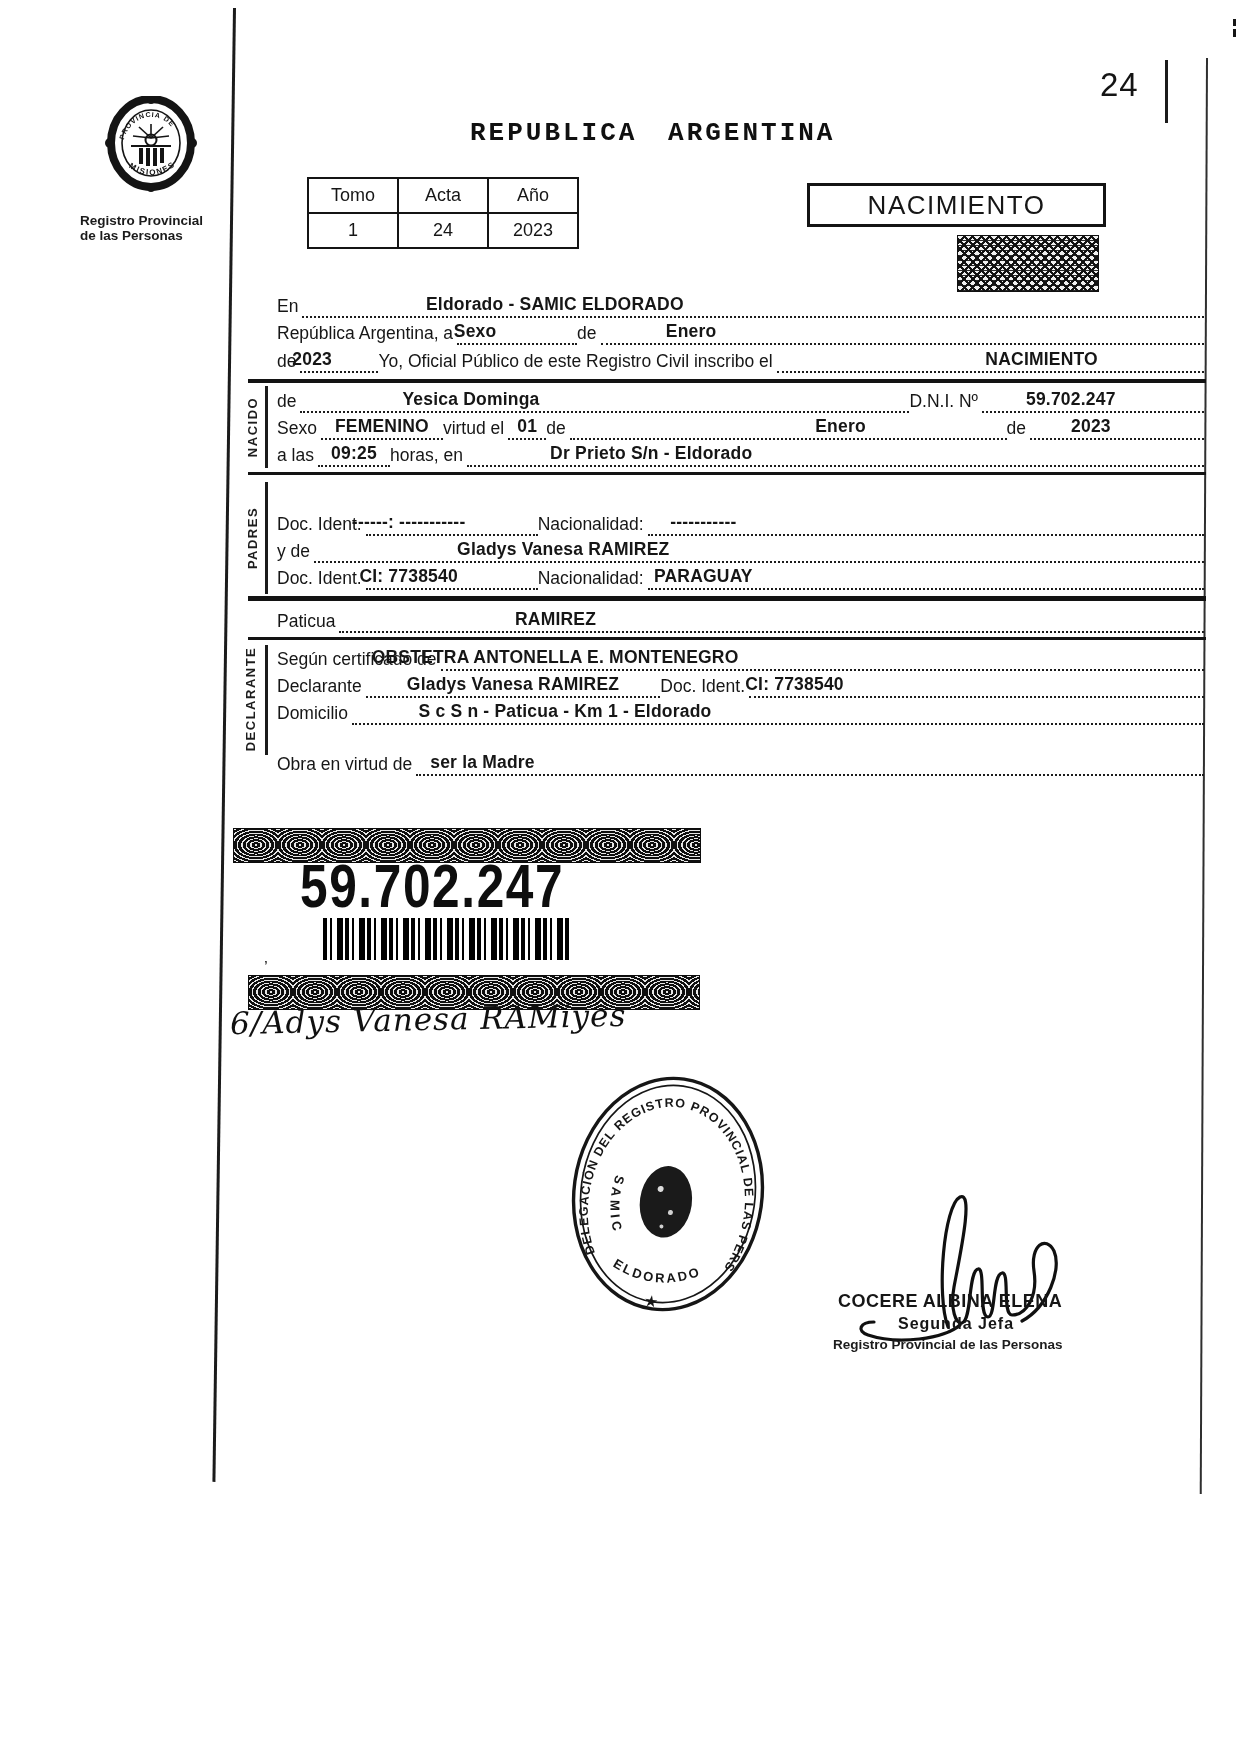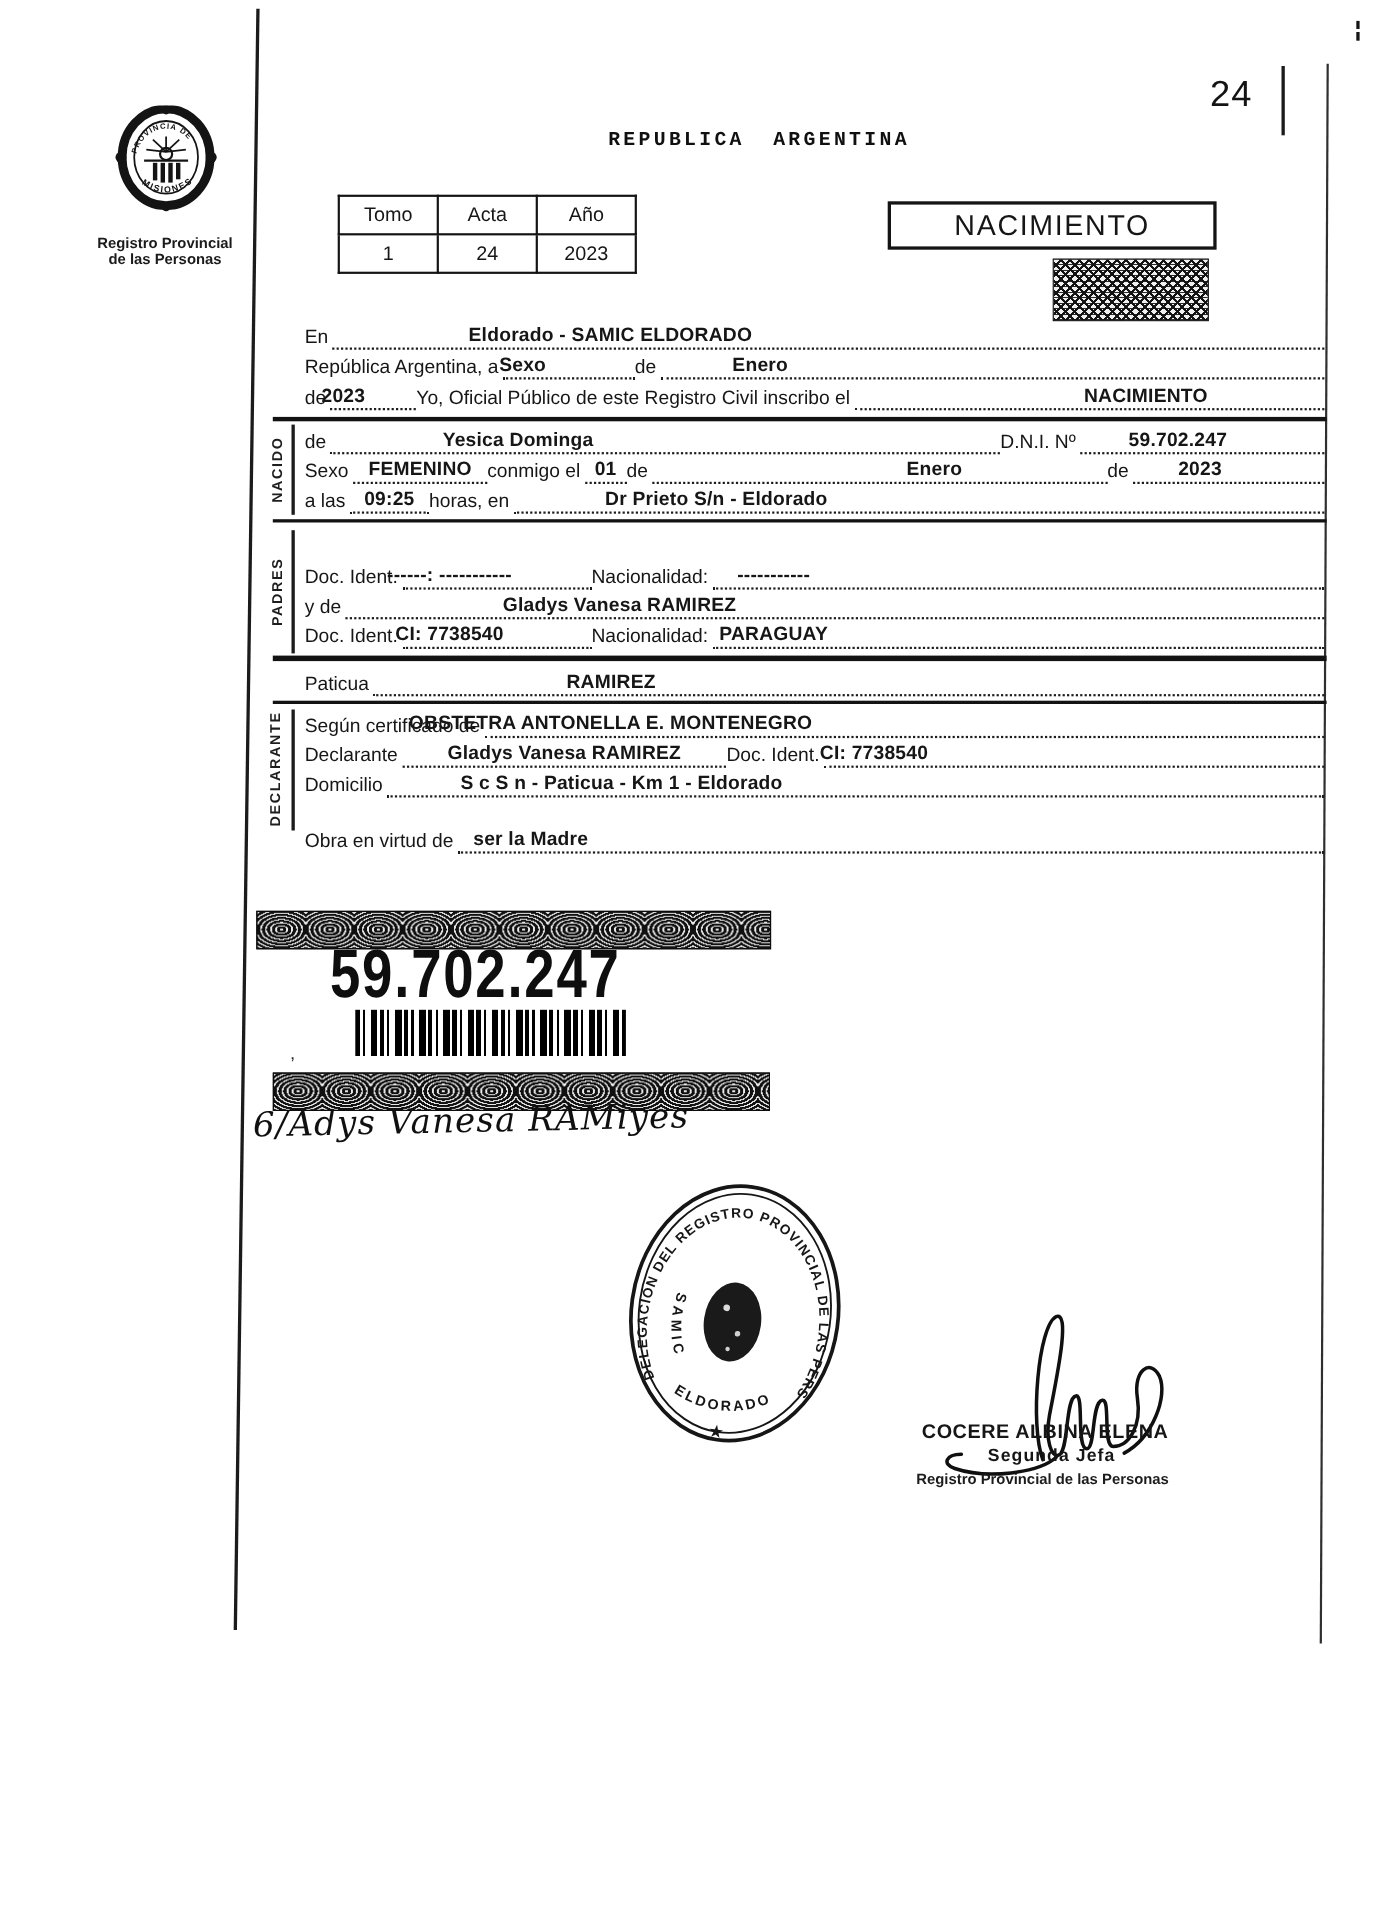"REPUBLICA ARGENTINA" #doc-title { font-size: 18px -> 26px; text-align: center -> none }
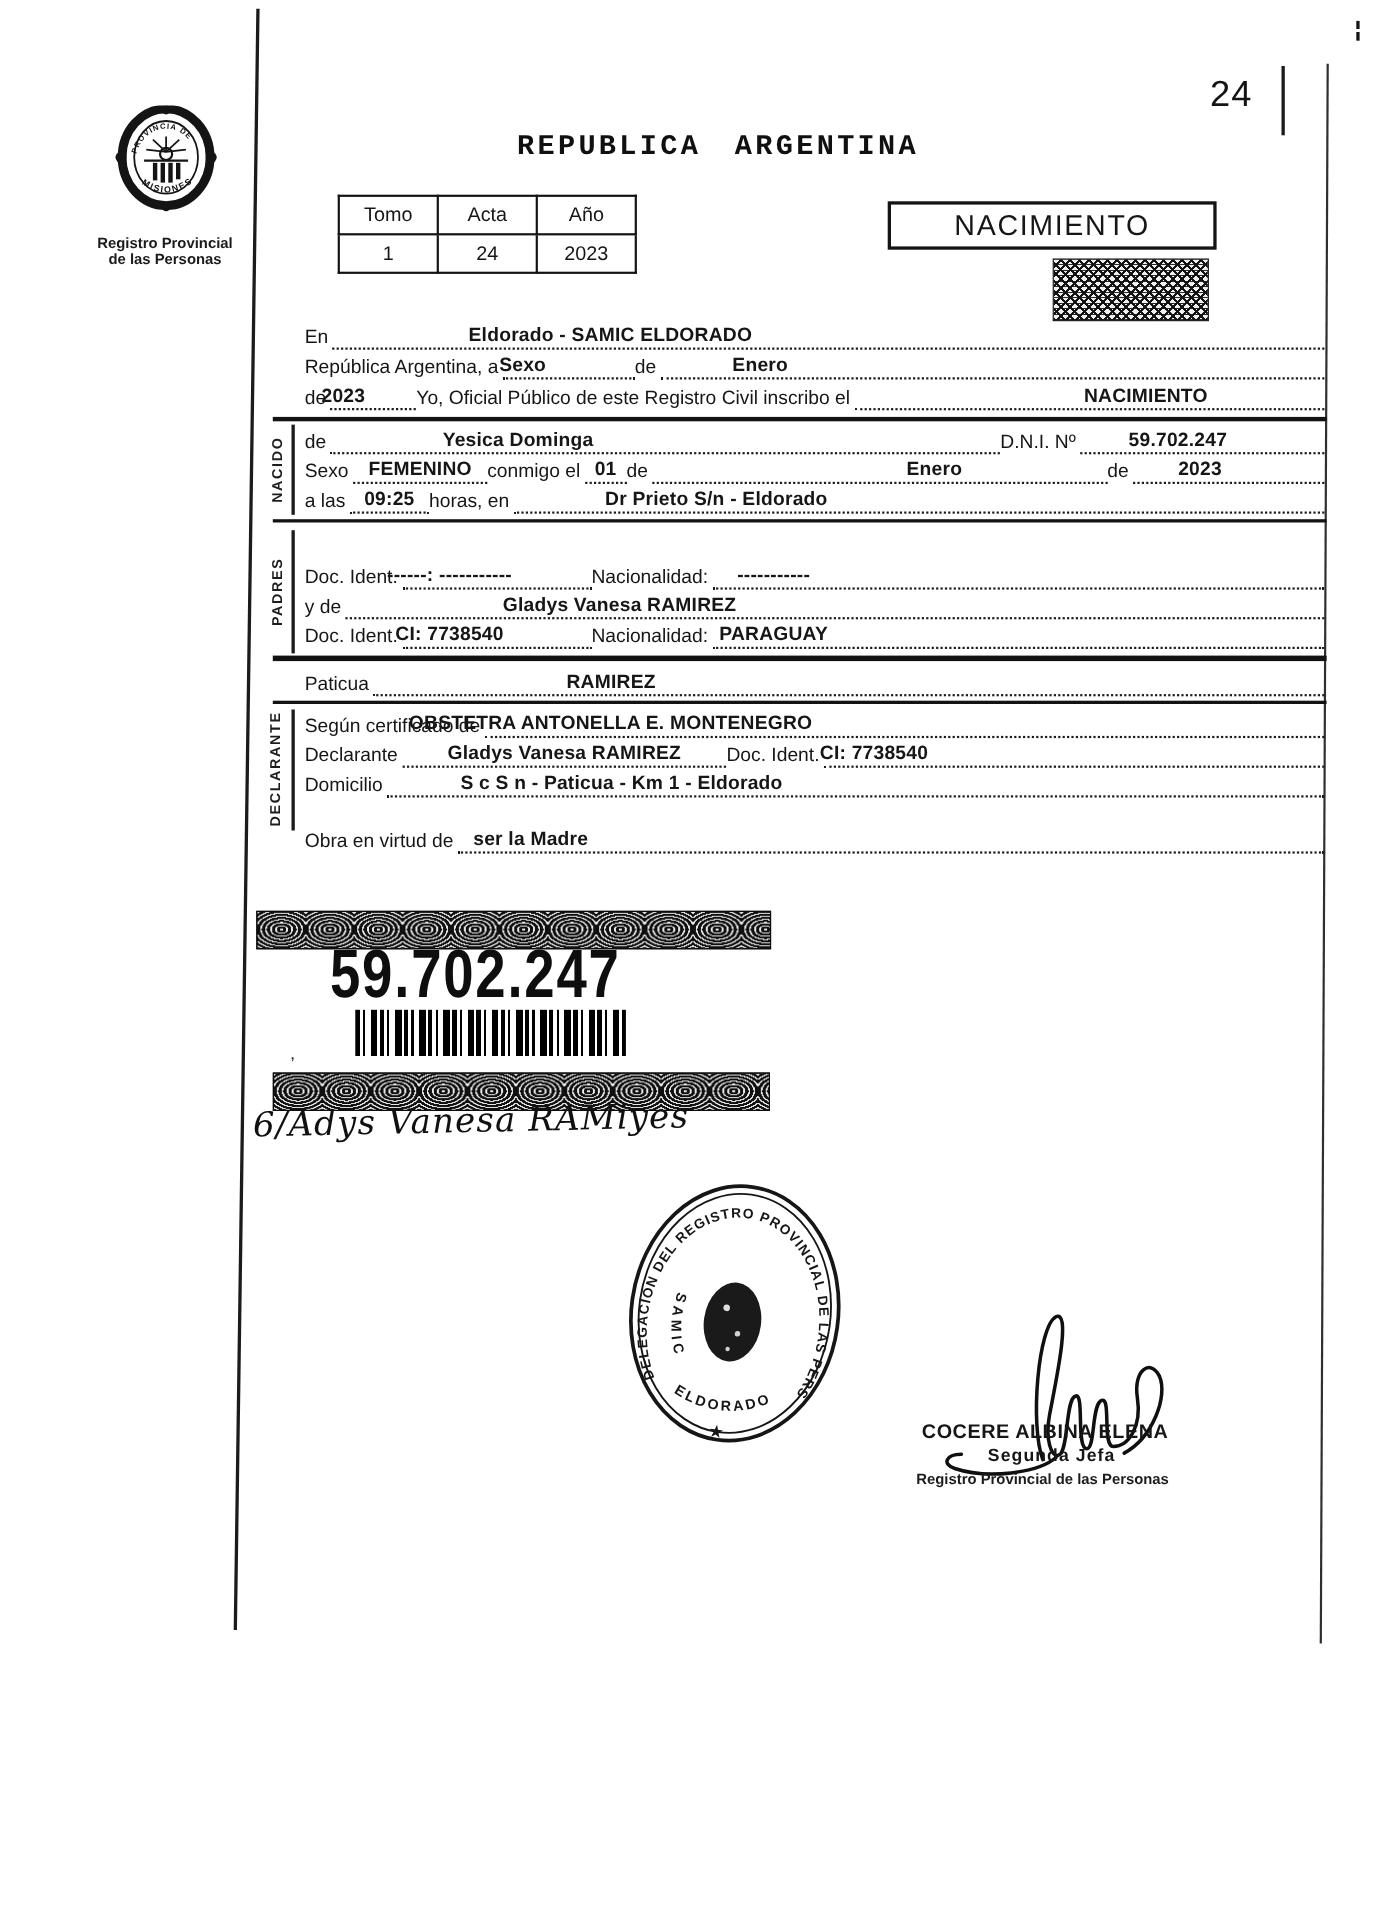"Registro Provincial" #logo-caption { text-align: center -> none }
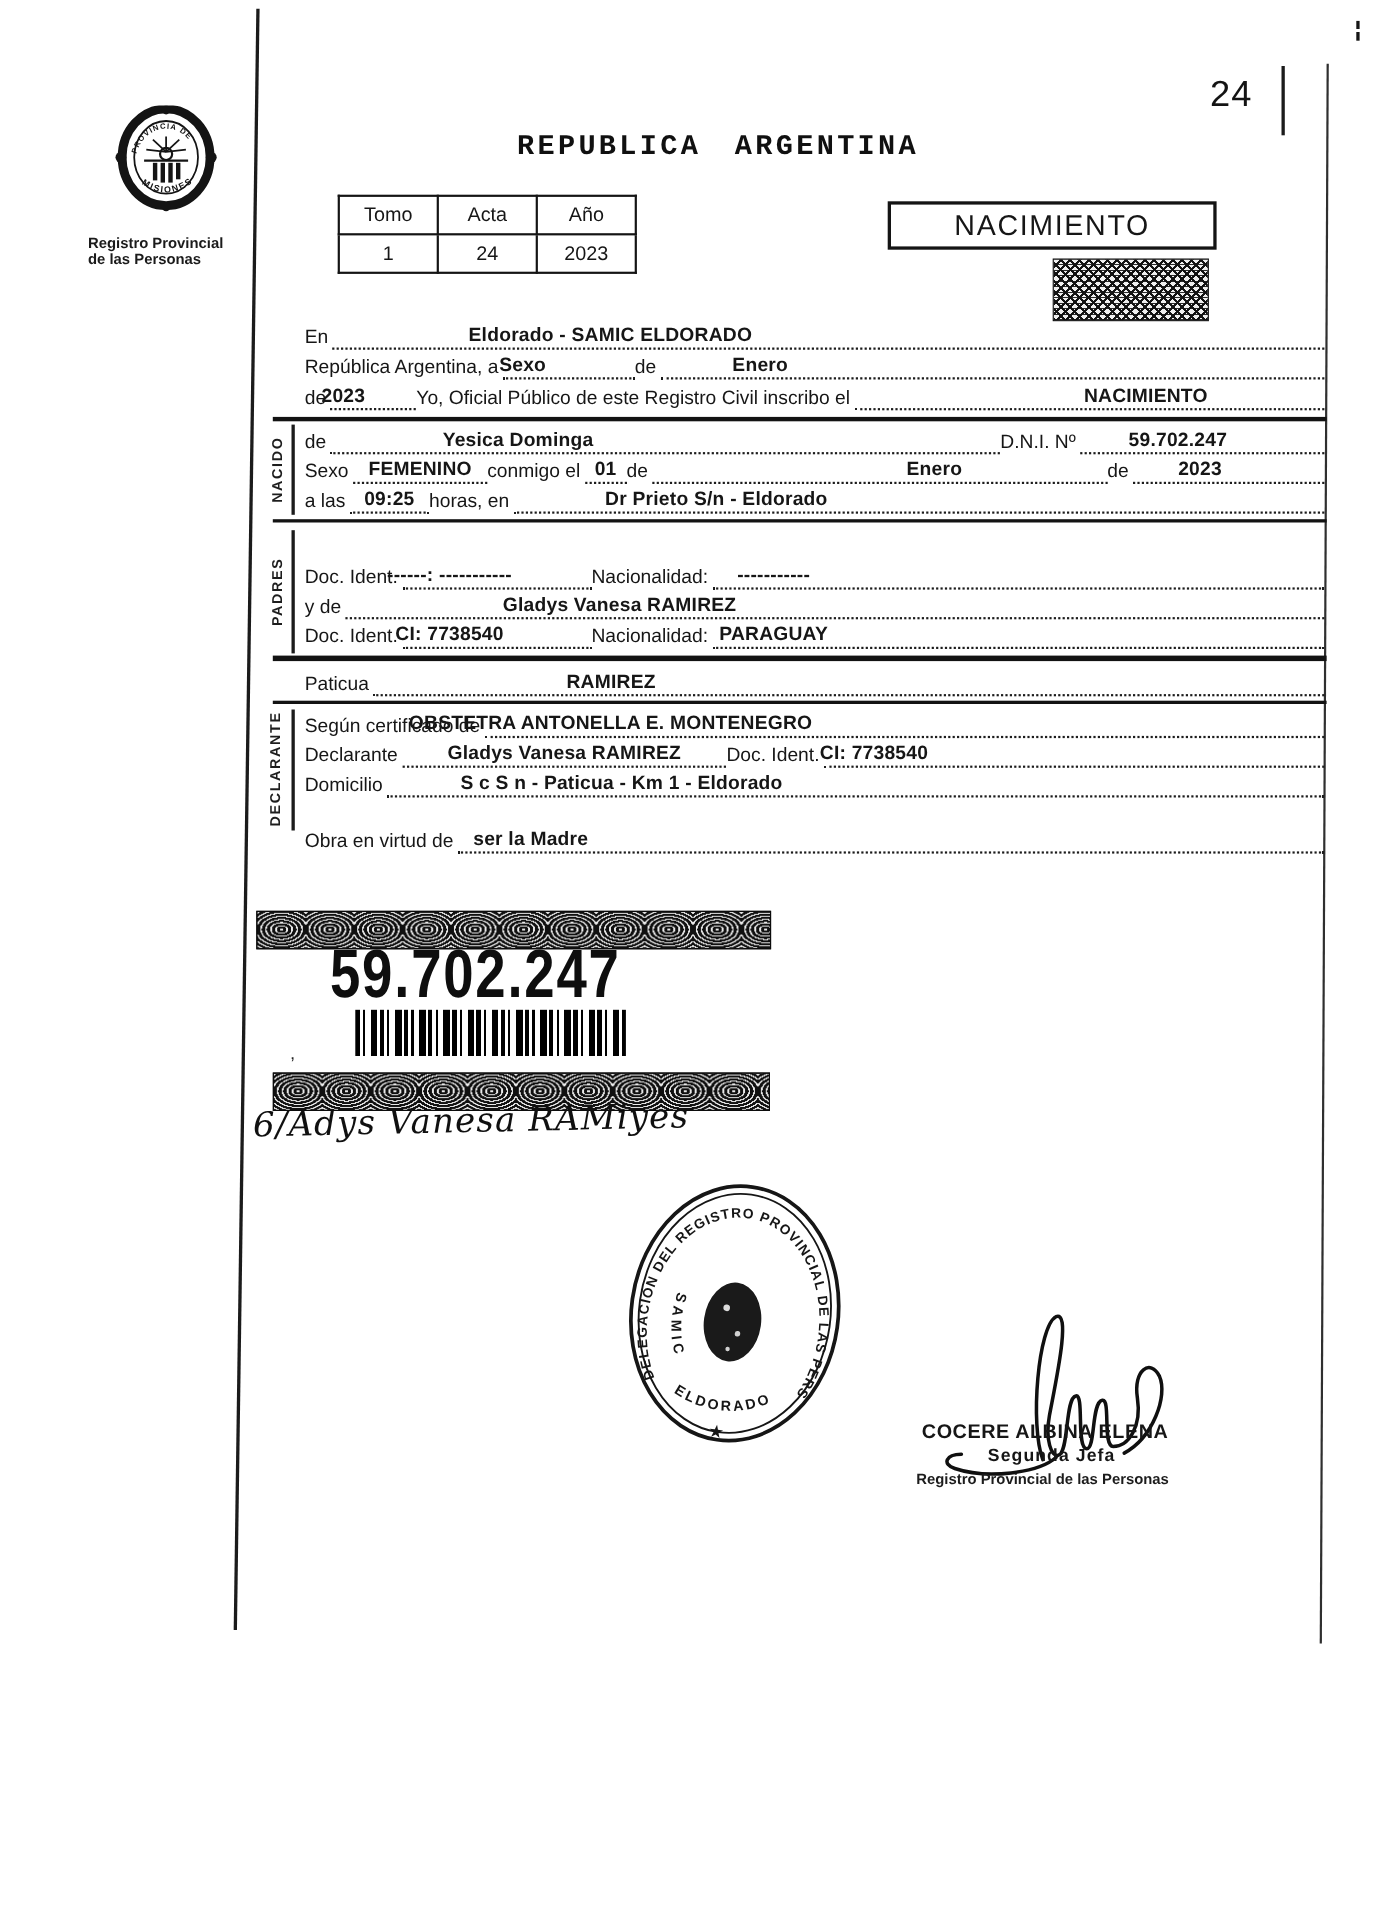"conmigo el" span.lbl { text: conmigo -> virtud }
